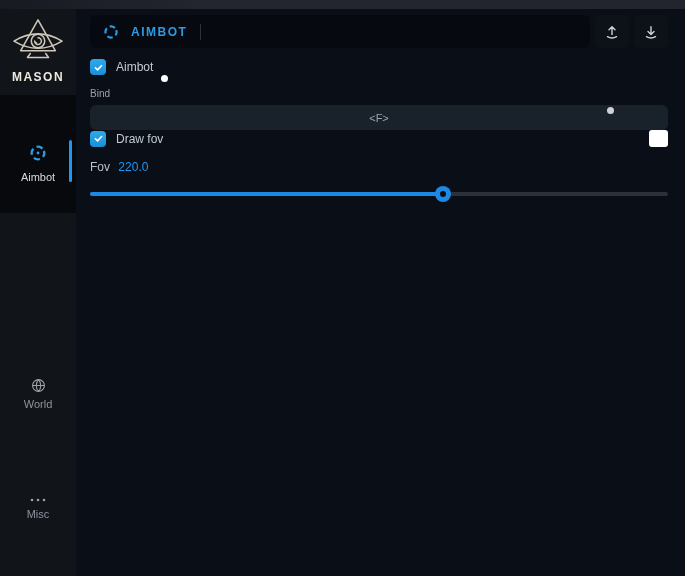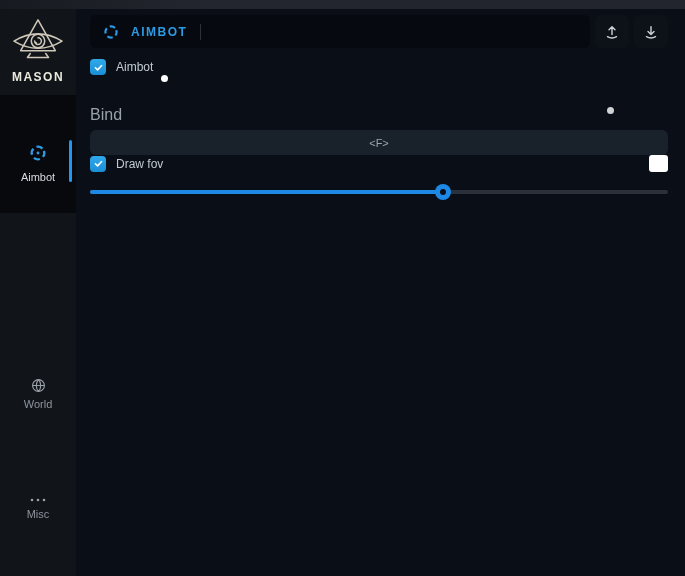"Bind" .bind-label { font-size: 16px -> 10px; margin-top: 31px -> 13px }
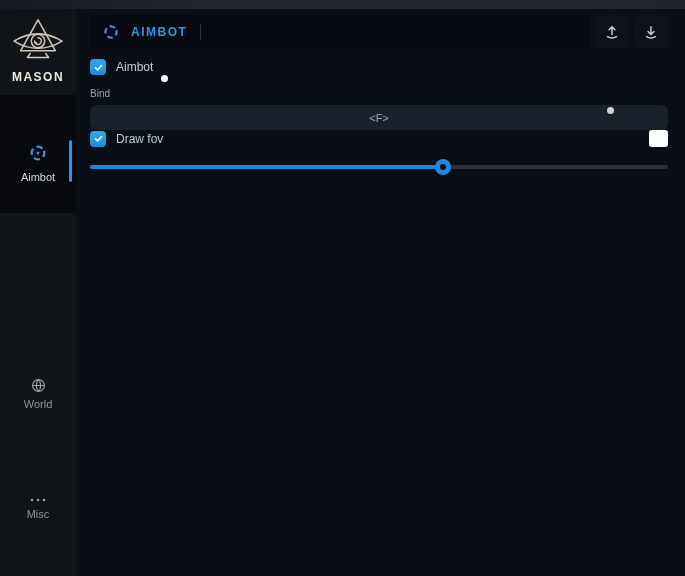"Fov 220.0" div.fov-row { html: none -> <div> <span>Fov</span> <span>220.0</span> </div> }
